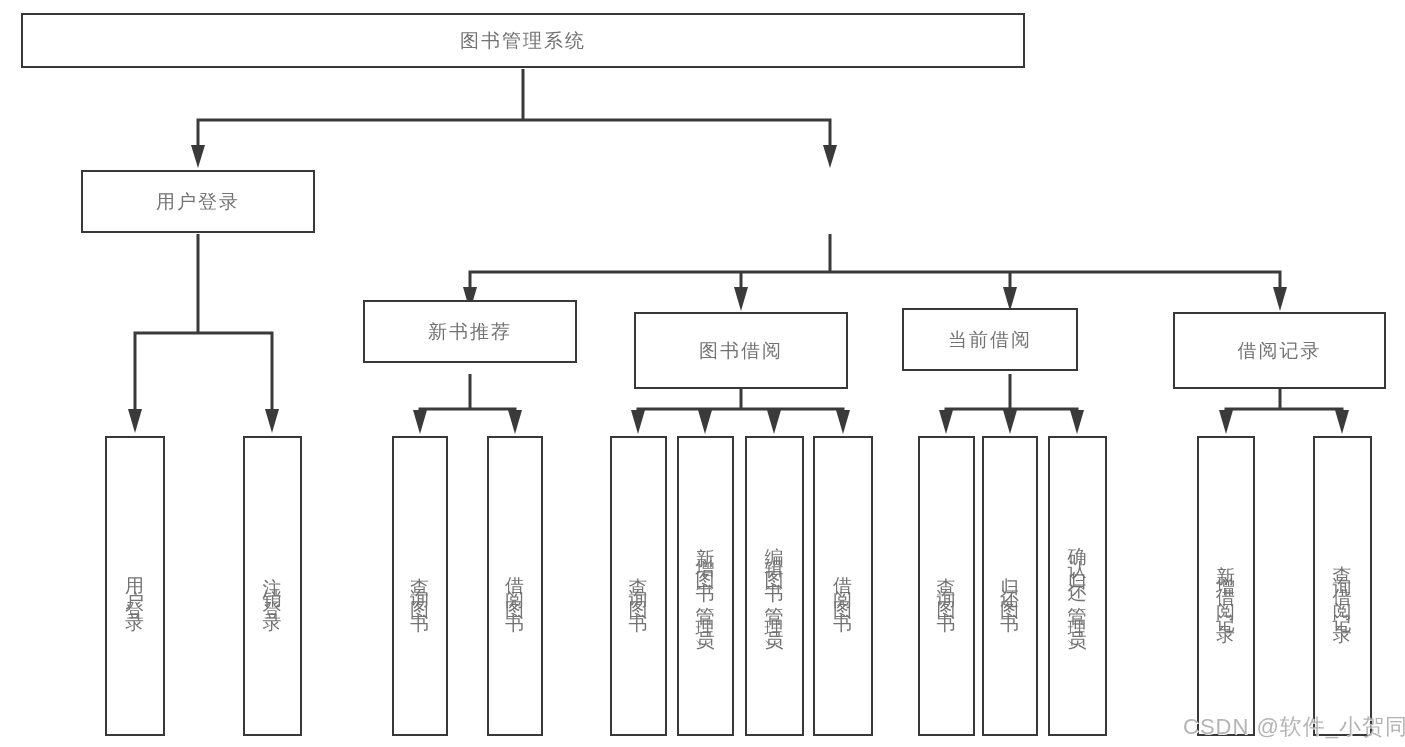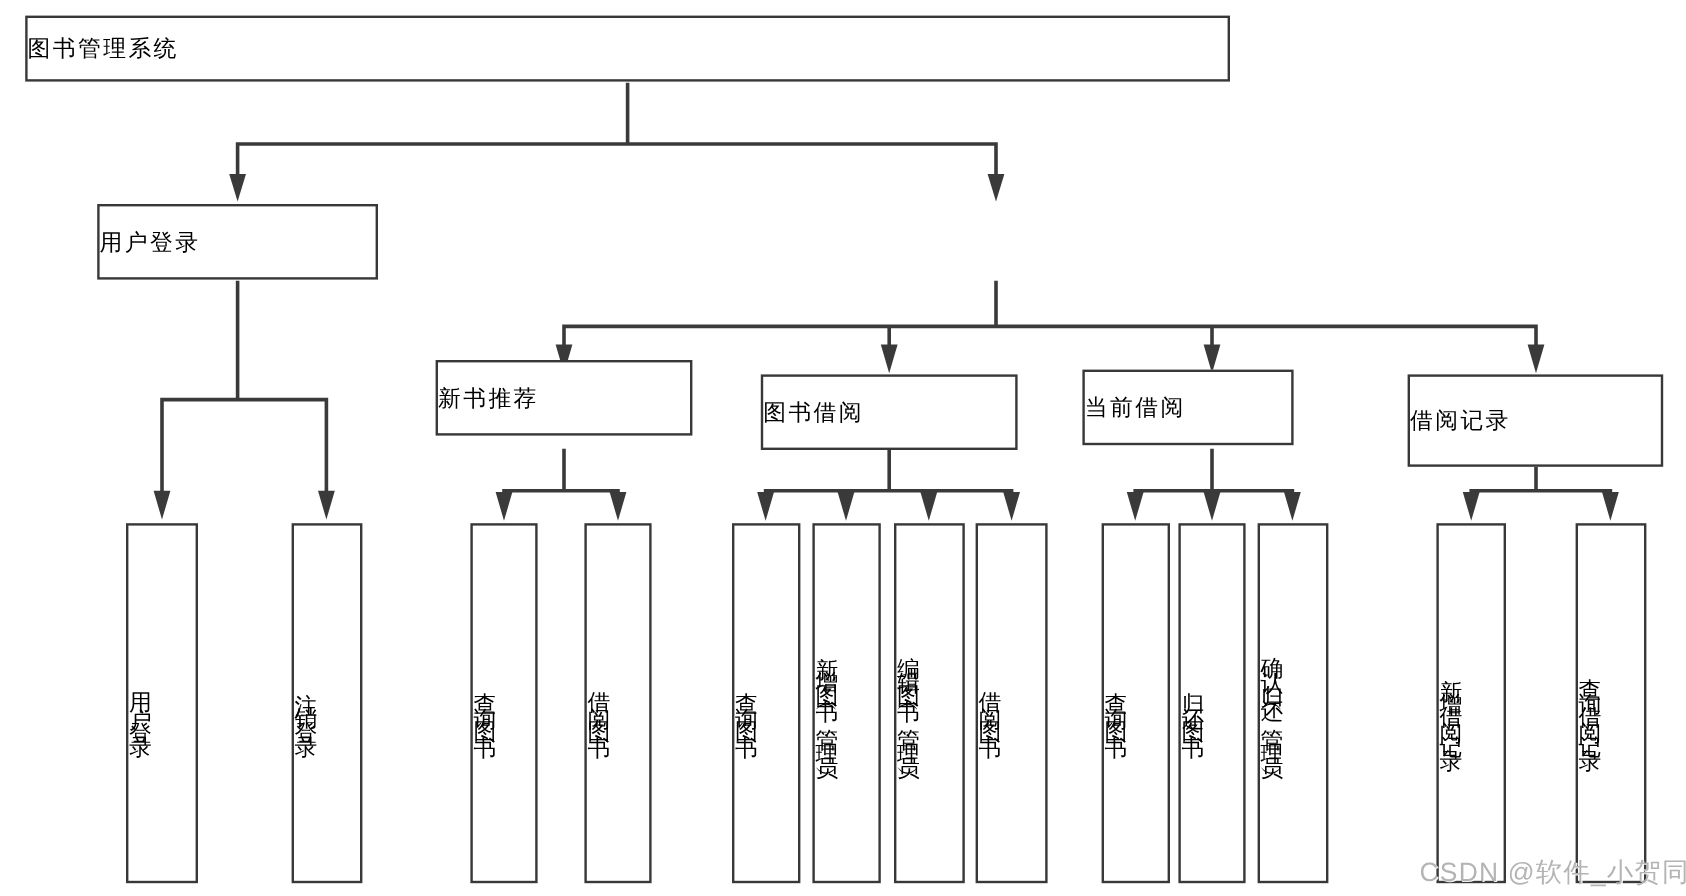"图书管理系统" .box { color: #000000 -> #737373; justify-content: flex-start -> center }
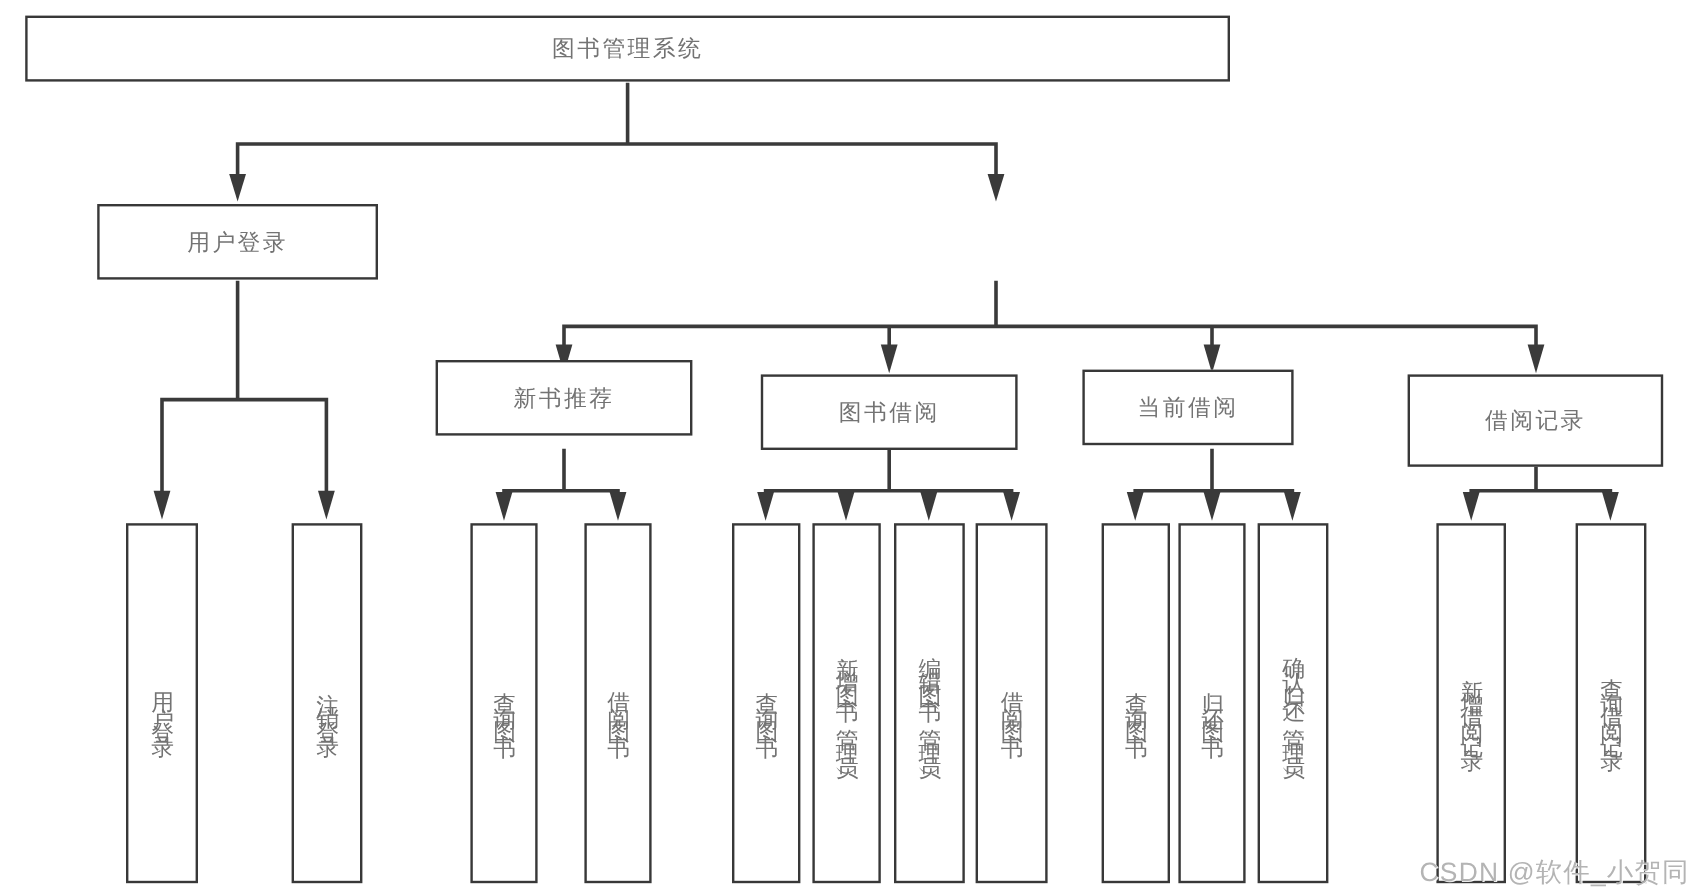"图书借阅" div.box { height: 63px -> 77px }
